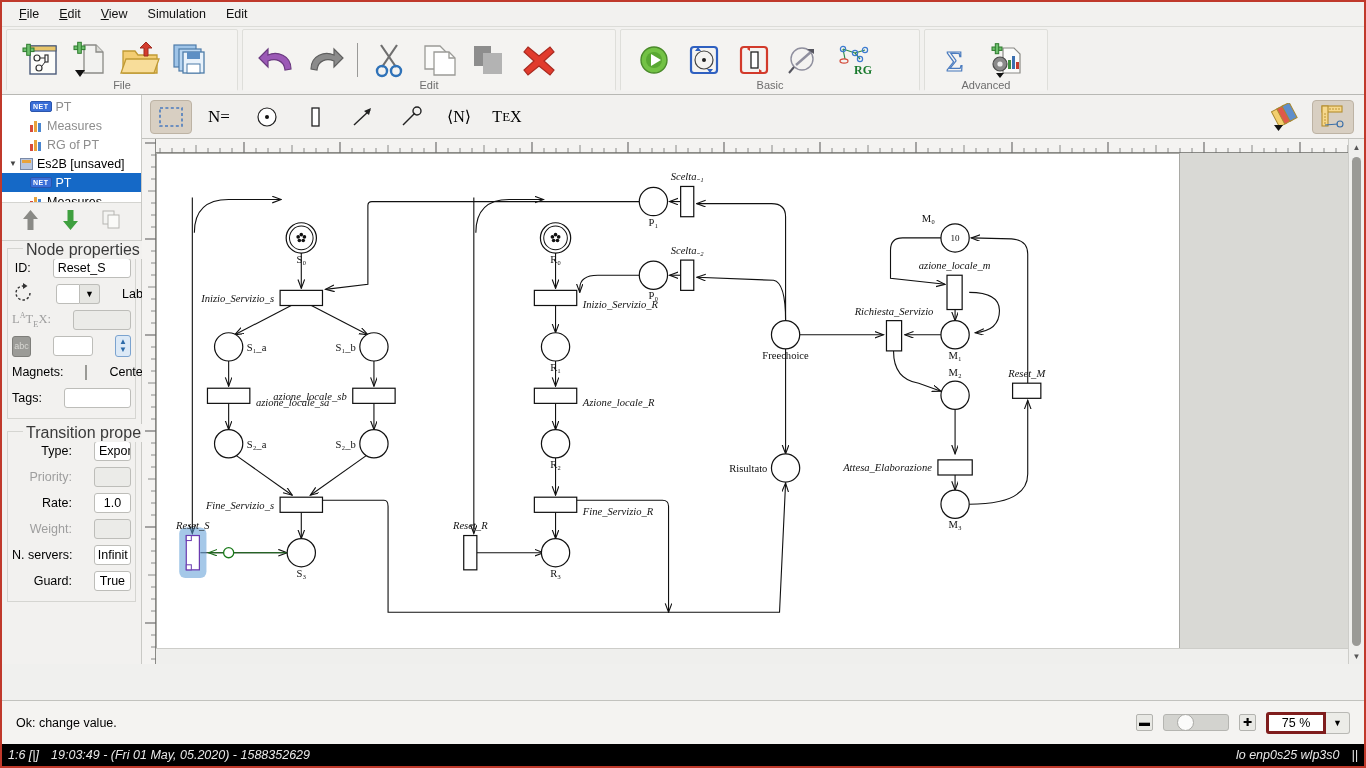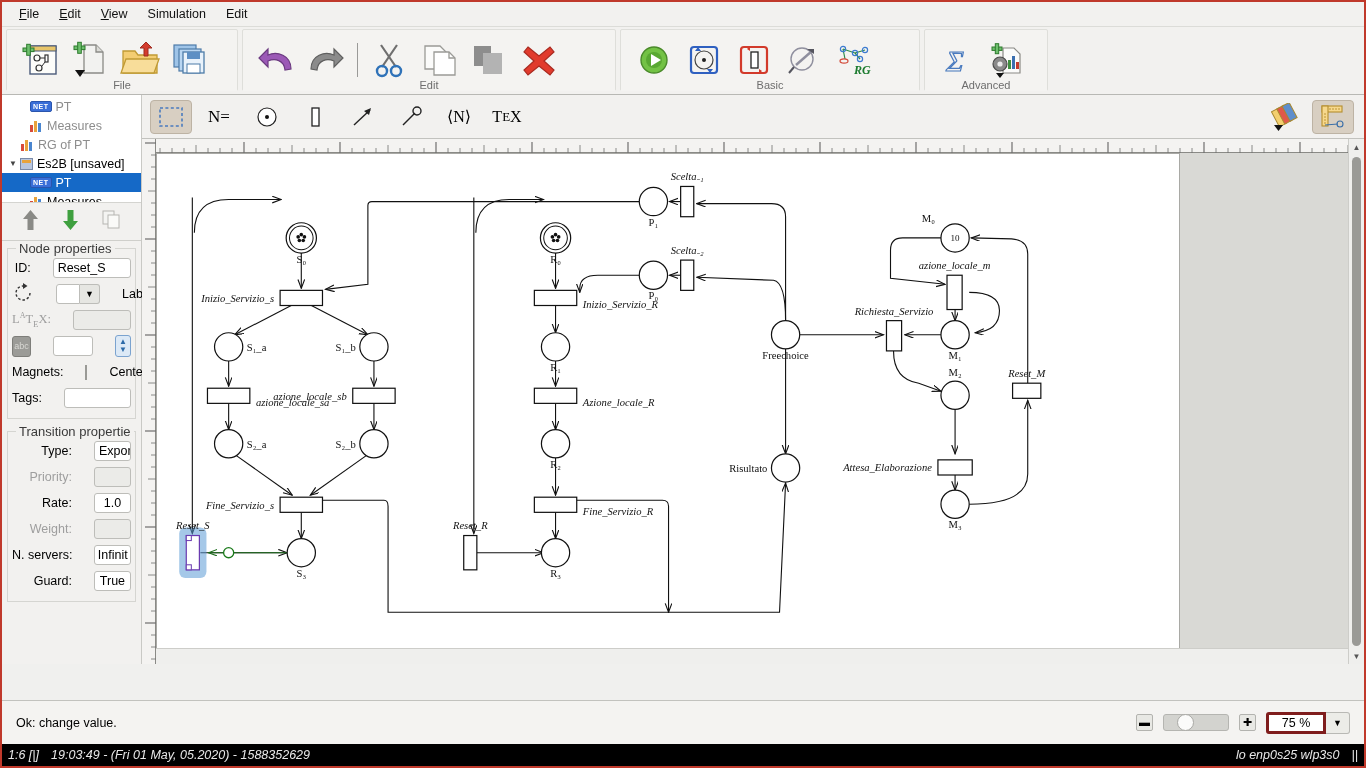"RG" .rbtn { font-style: italic -> none }
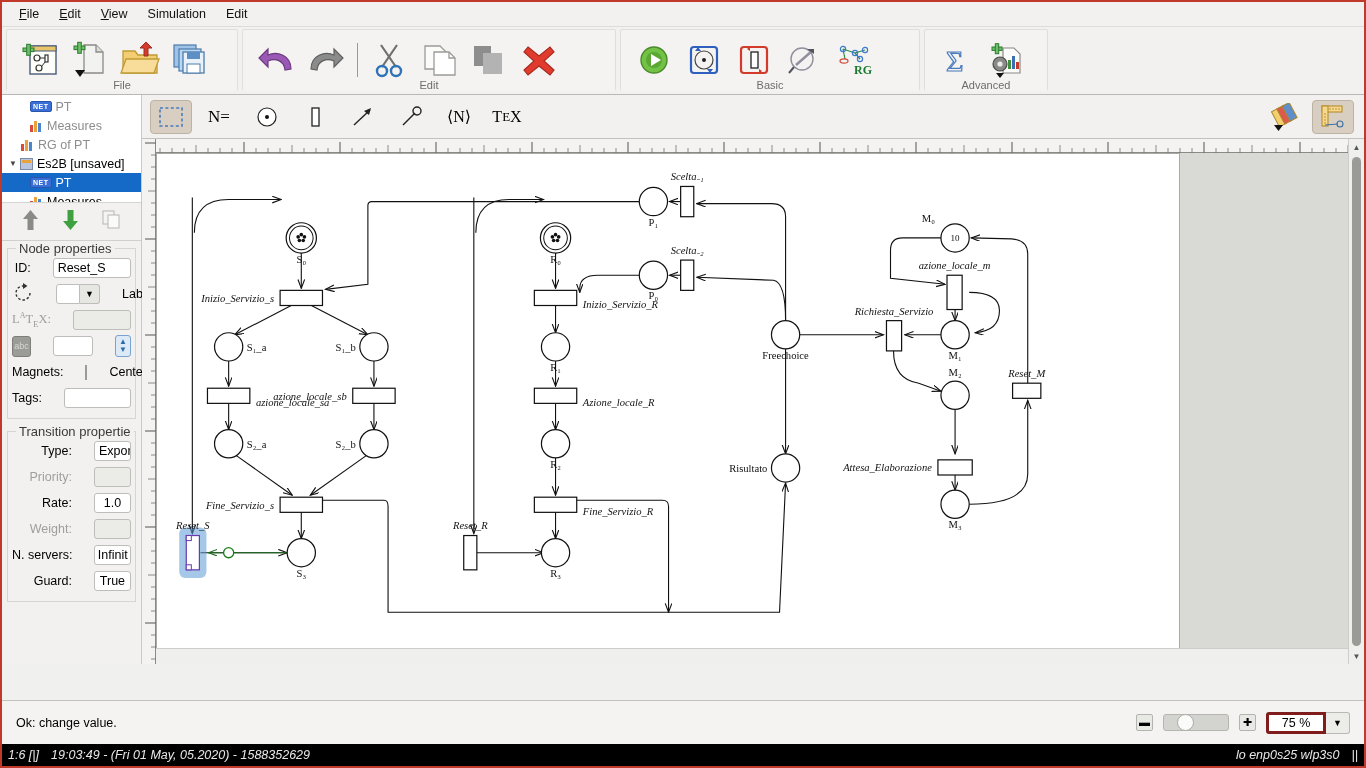"RG of PT" div.trow { padding-left: 19px -> 28px }
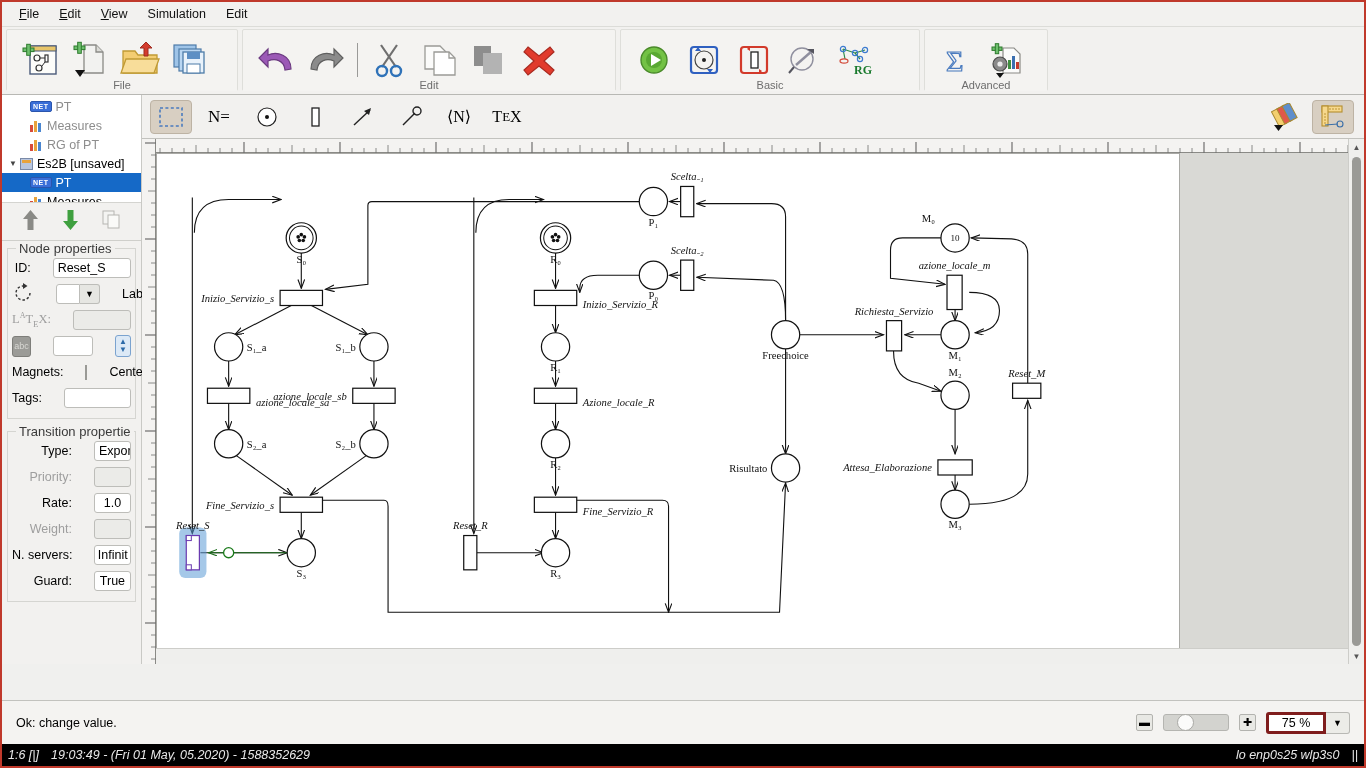"Node properties" .propgrp > .gtitle { font-size: 13px -> 16px; left: 8px -> 15px }
